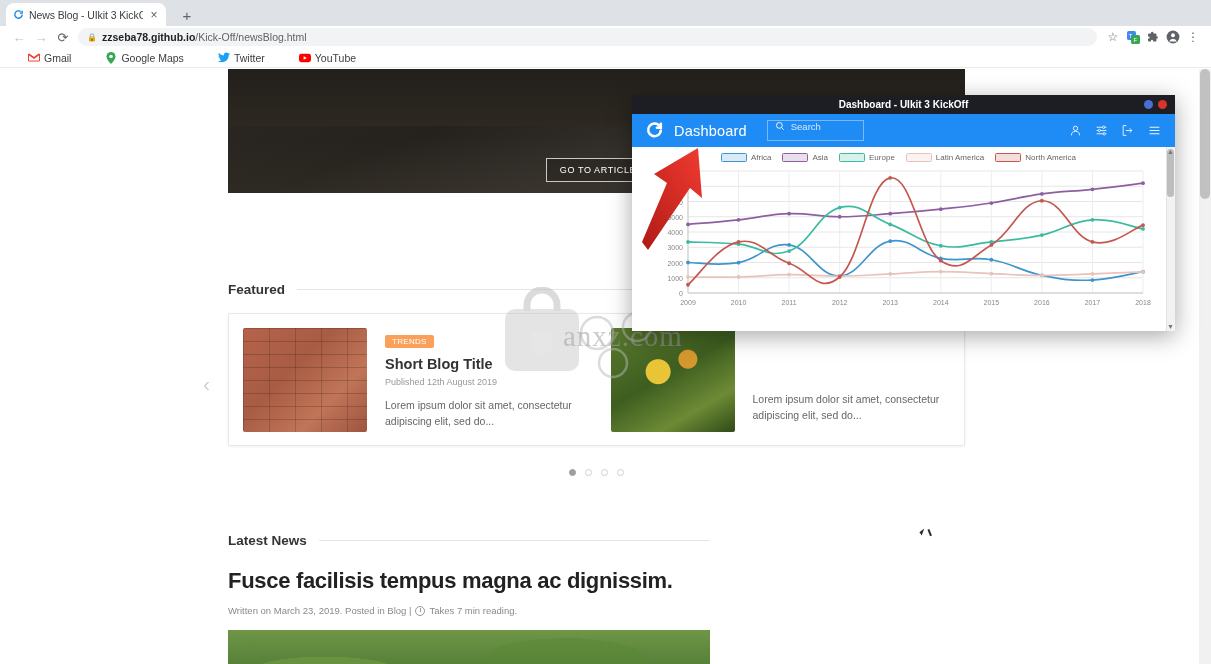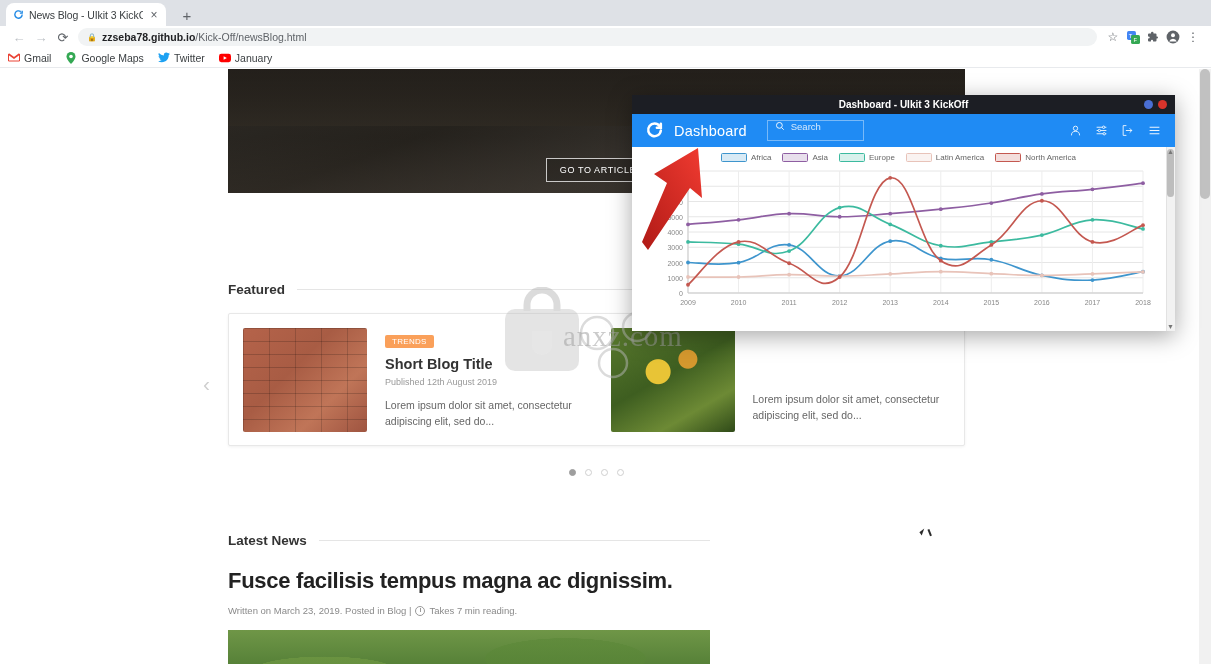"Gmail" .bm { margin-left: none -> 20px }
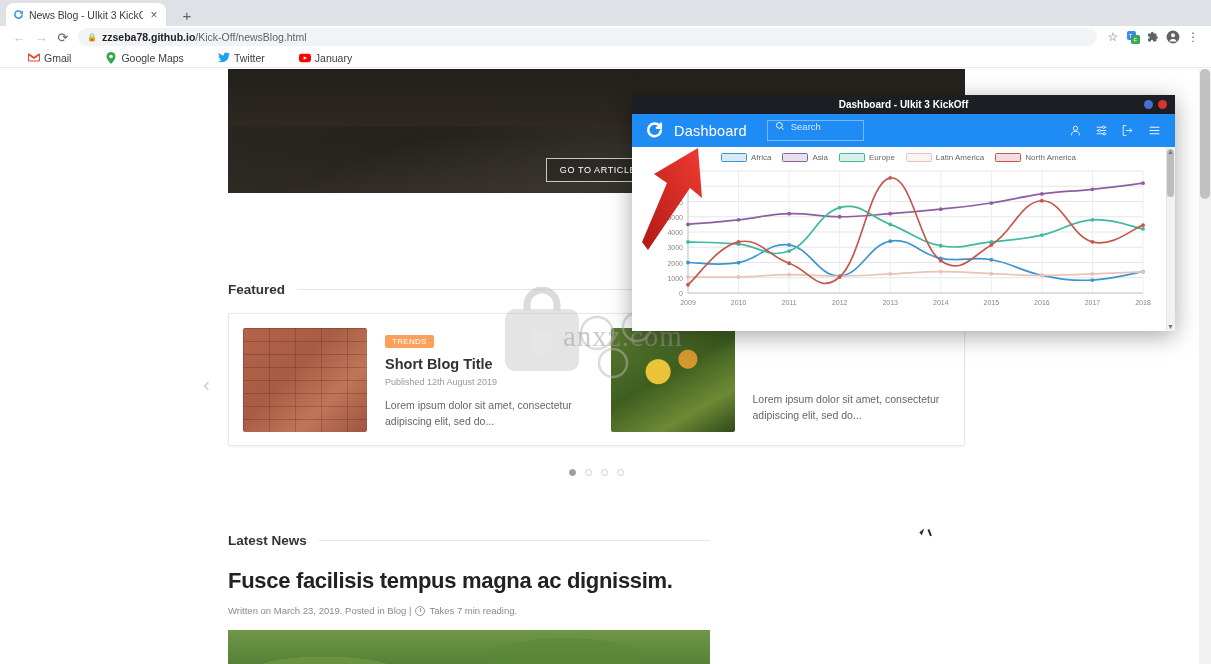"January" span.bm-label { text: January -> YouTube }
